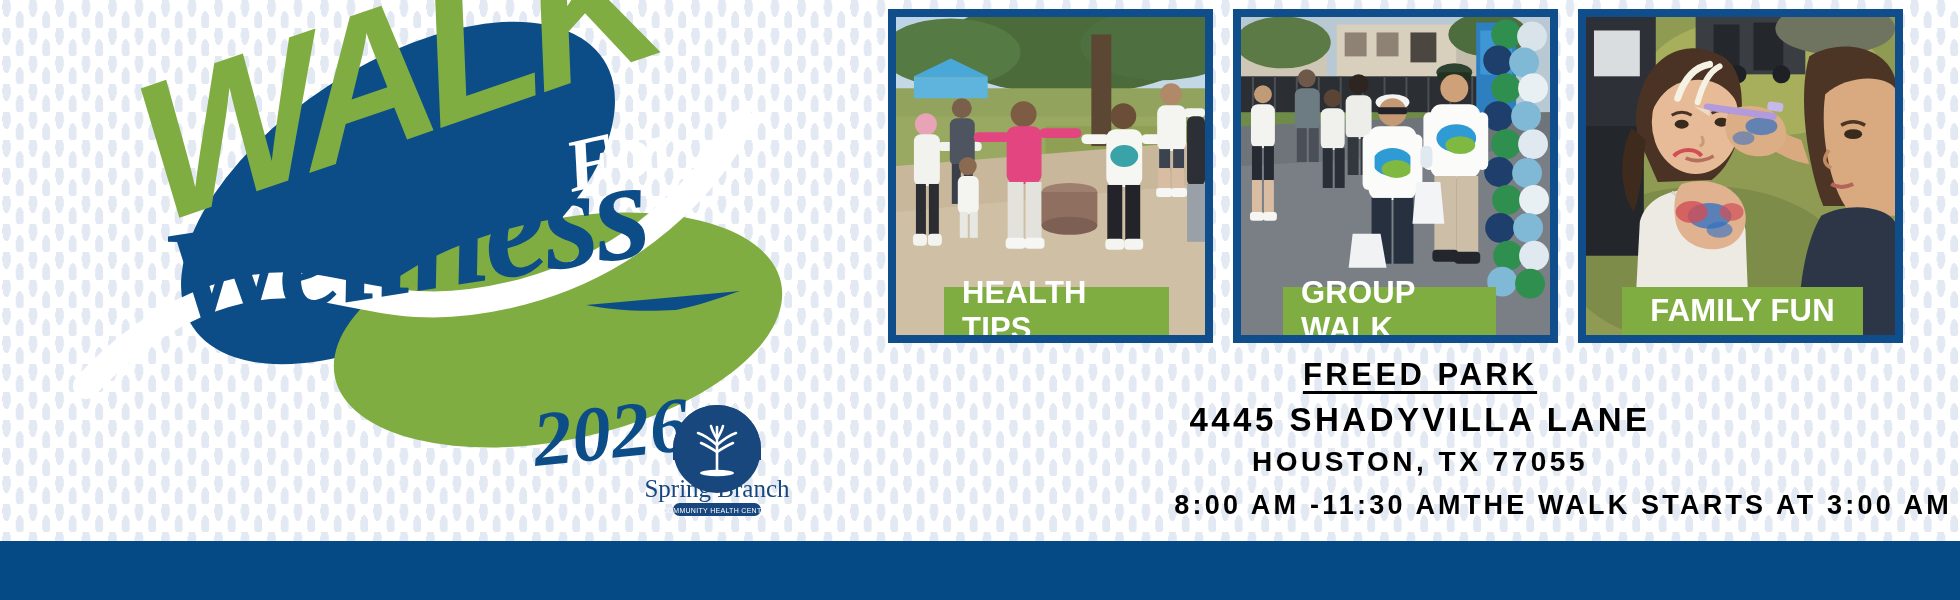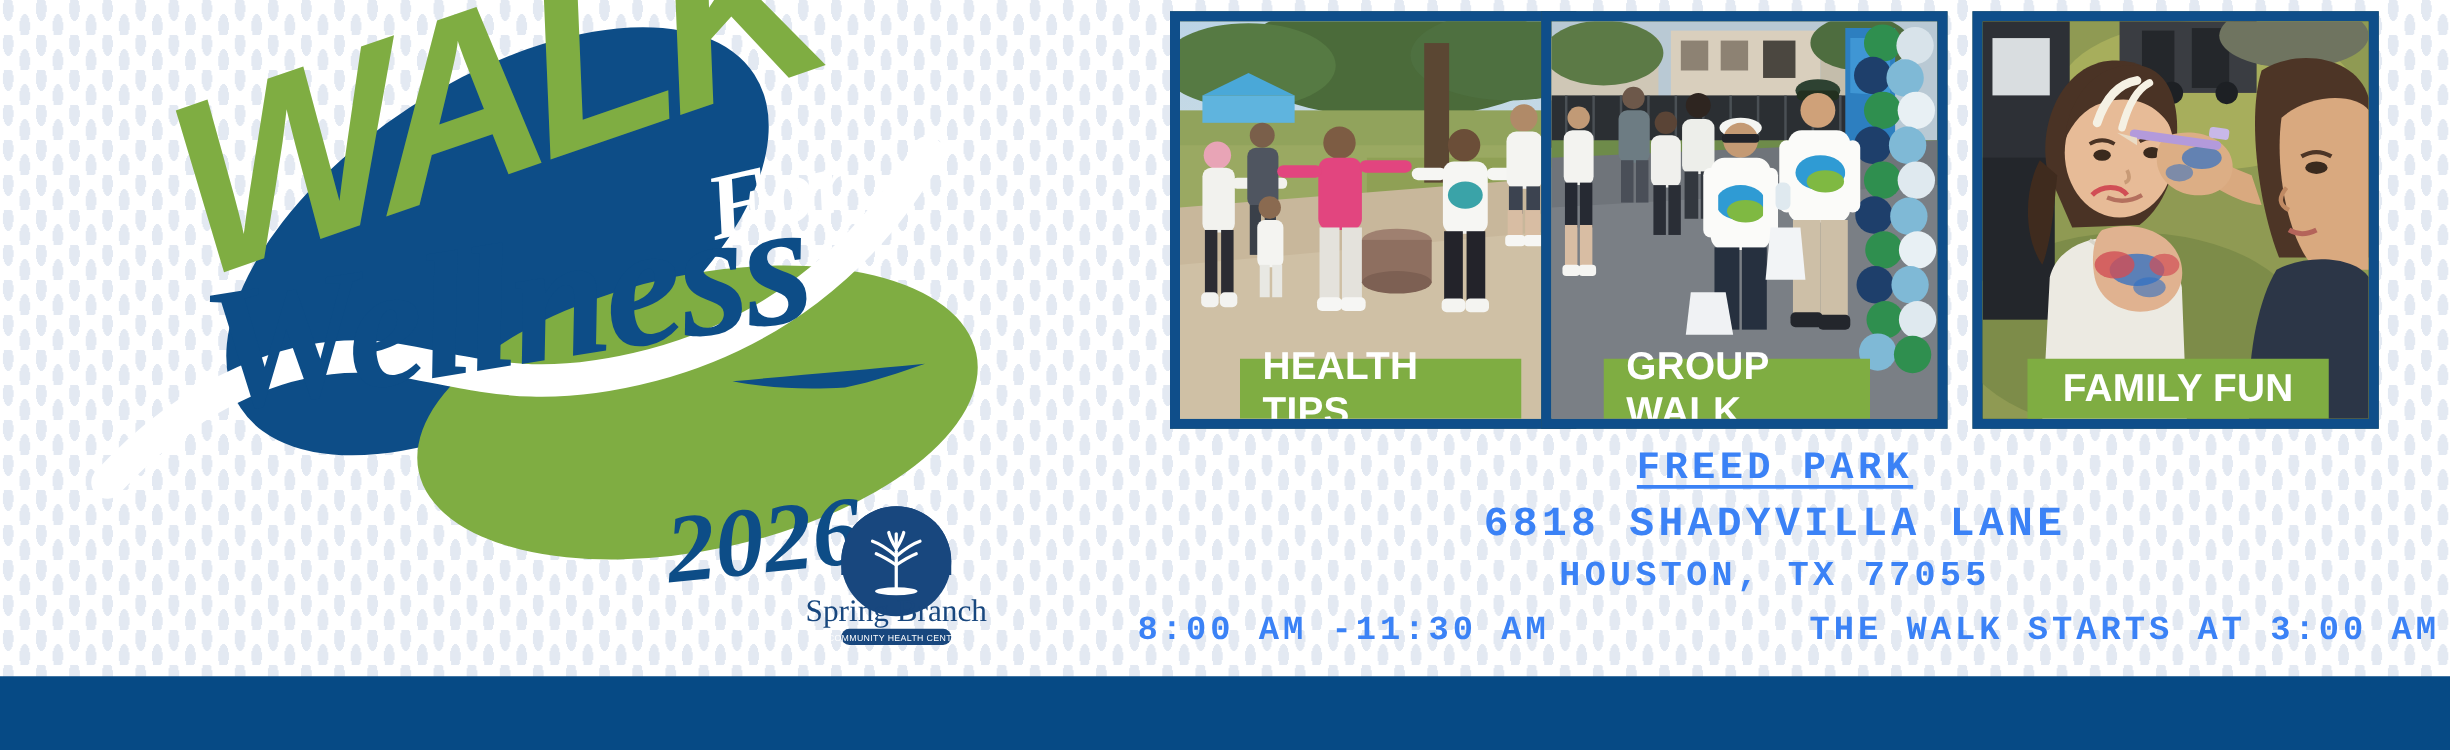"HEALTH TIPS" #card-1 { left: 936px -> 888px }
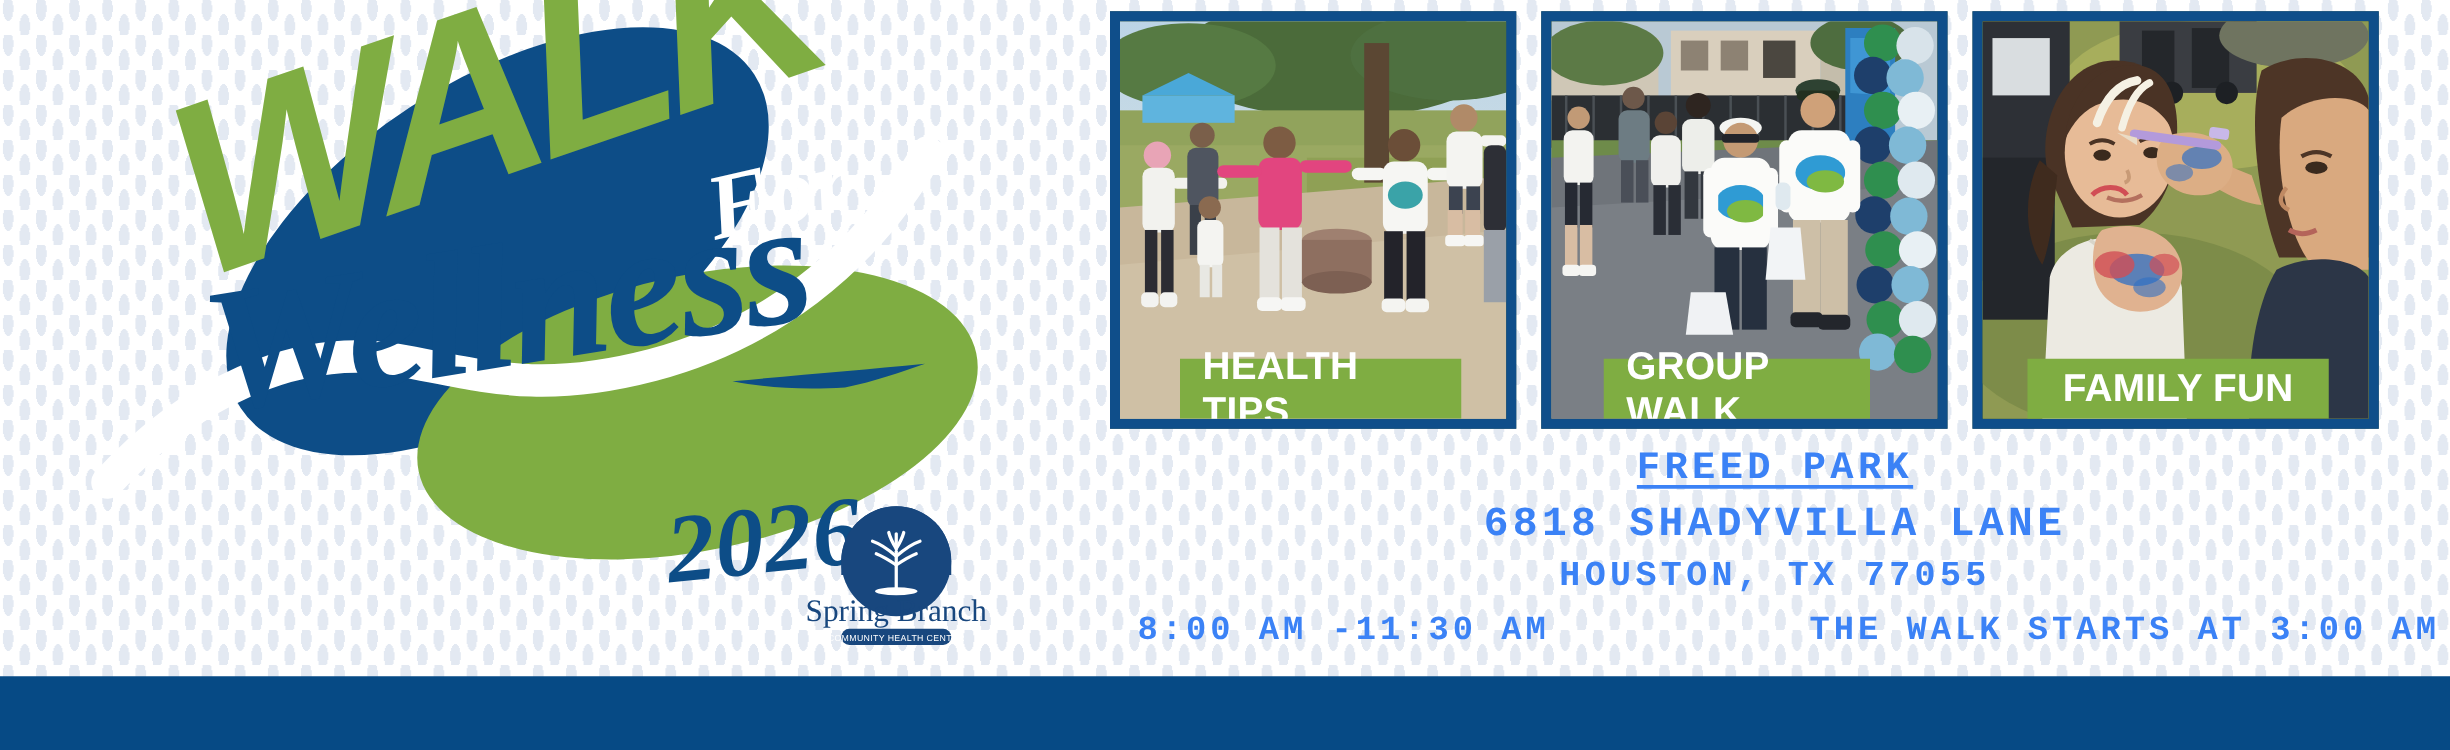"FREED PARK" #info-block { color: #3b82f6 -> #000000; font-family: Liberation Mono, monospace -> Liberation Sans, sans-serif }
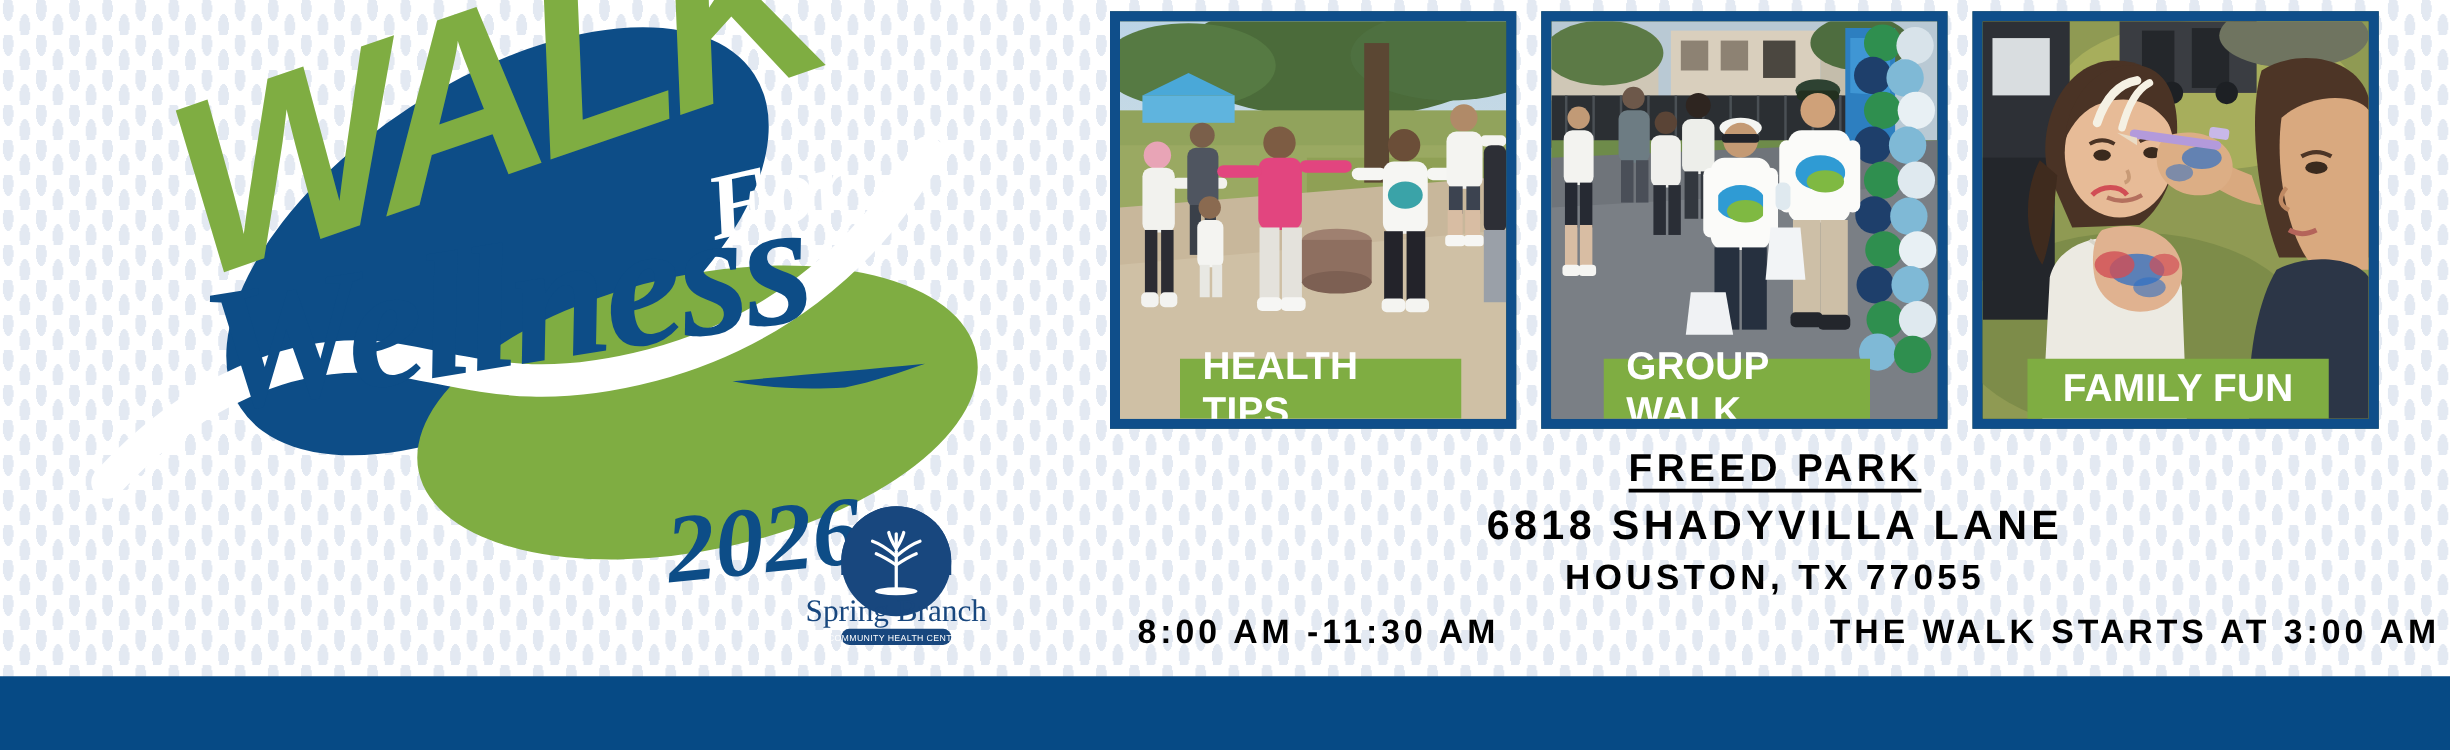"6818 SHADYVILLA LANE" div { text: 6818 -> 4445 }
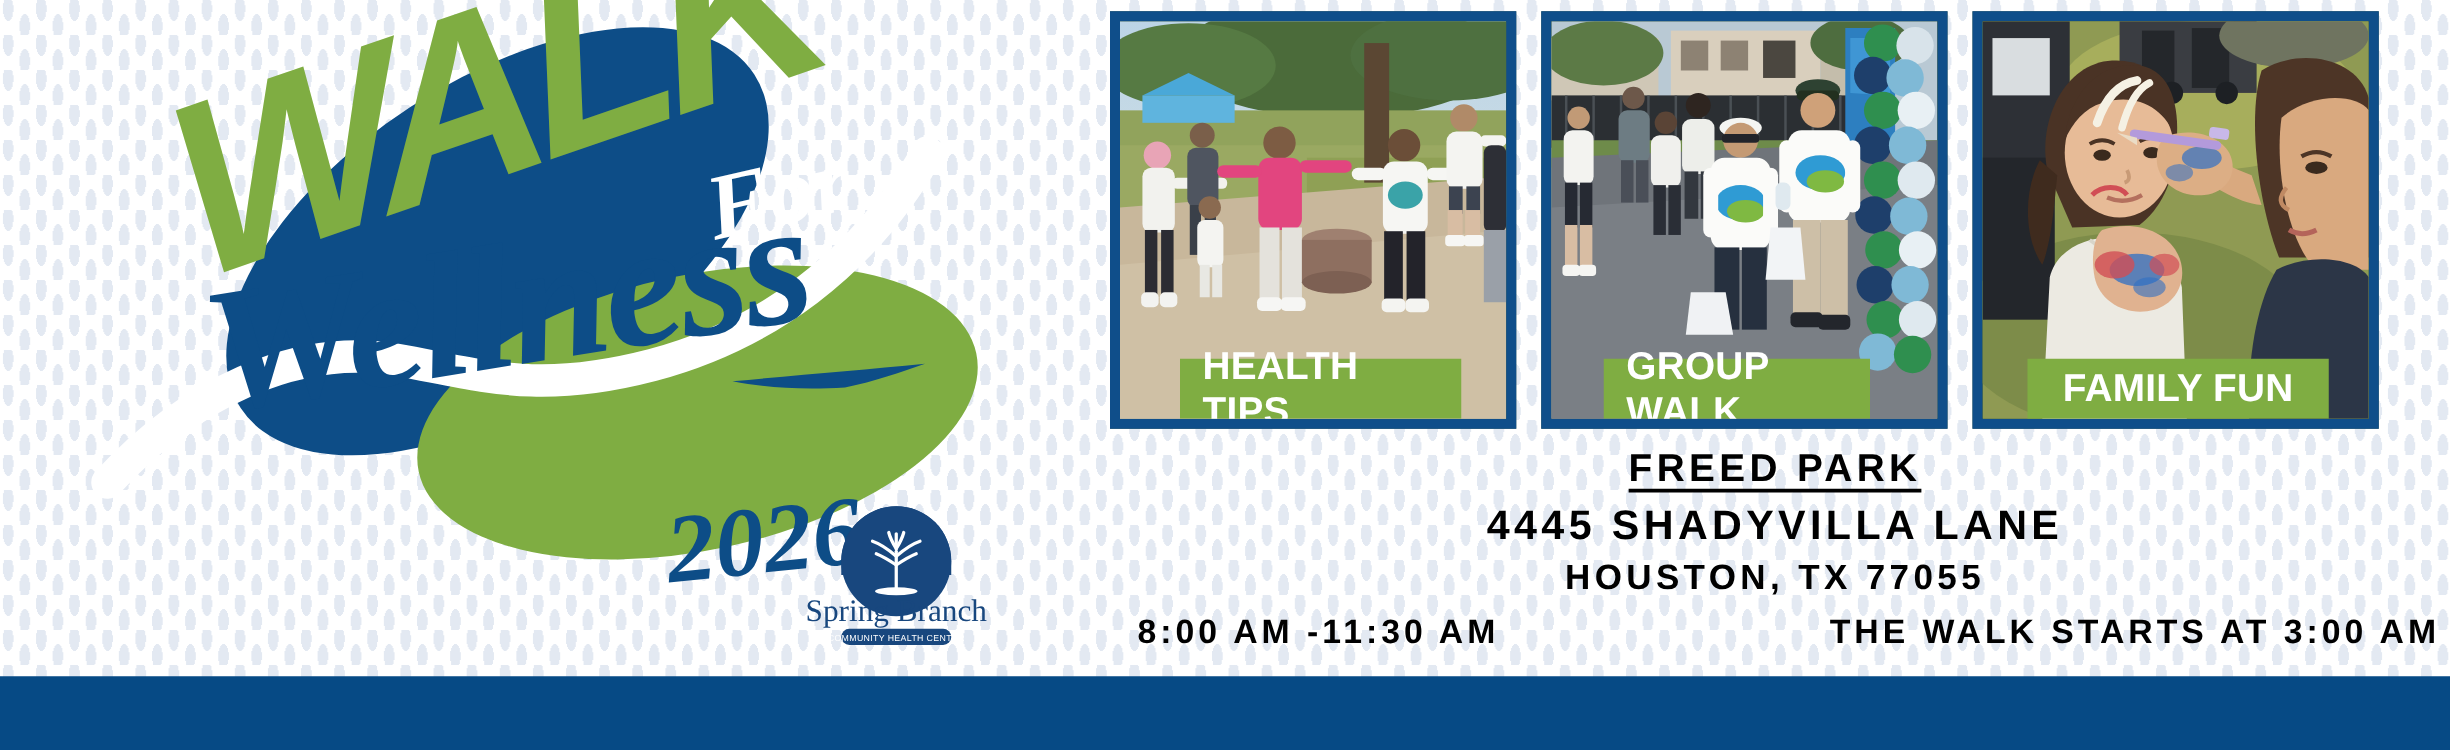"8:00 AM -11:30 AM" #times-row { justify-content: space-between -> flex-end }
